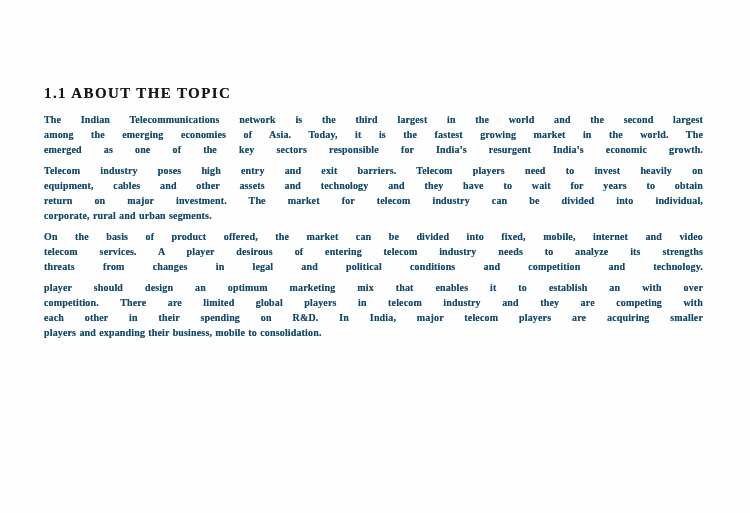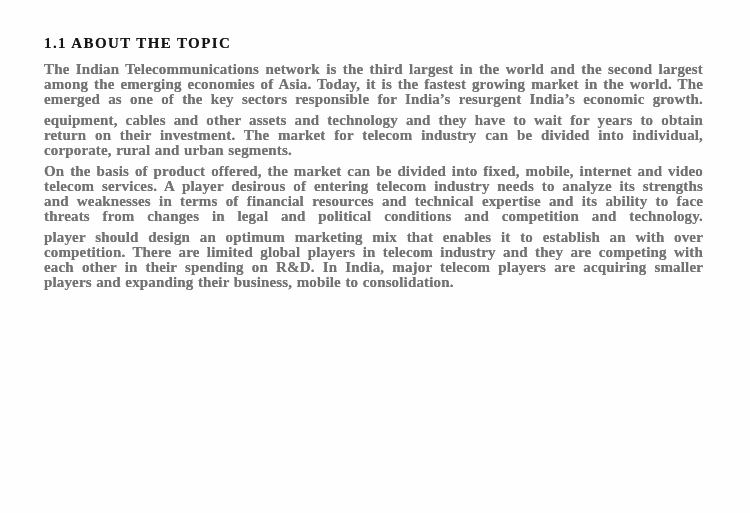"1.1 ABOUT THE TOPIC" .page { padding: 36px 47px 0 44px -> 86px 47px 0 44px }
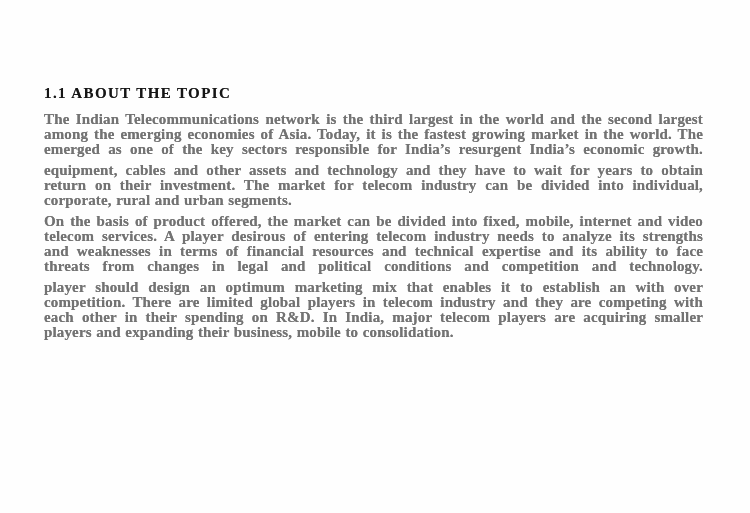"The Indian Telecommunications network is" .line { color: #737373 -> #0c4a6e; font-size: 15px -> 10px }
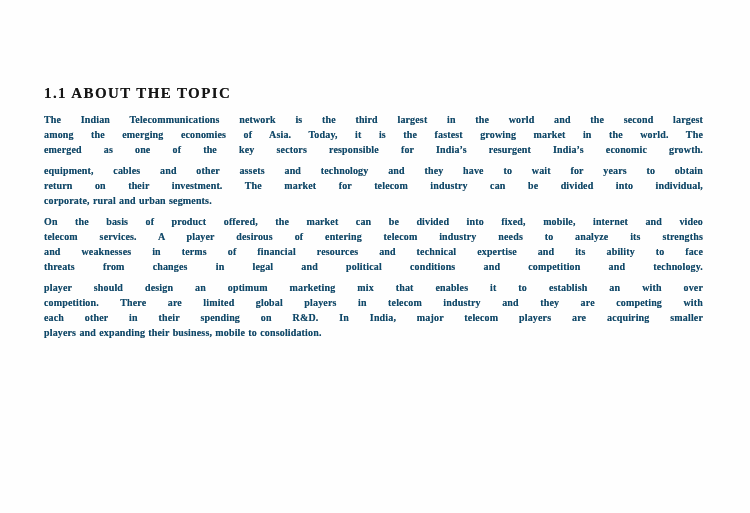"Telecom industry poses high entry" div.line { html: none -> <div>Telecom industry poses high entry and exit barriers. Telecom players need to invest heavily on</div> }
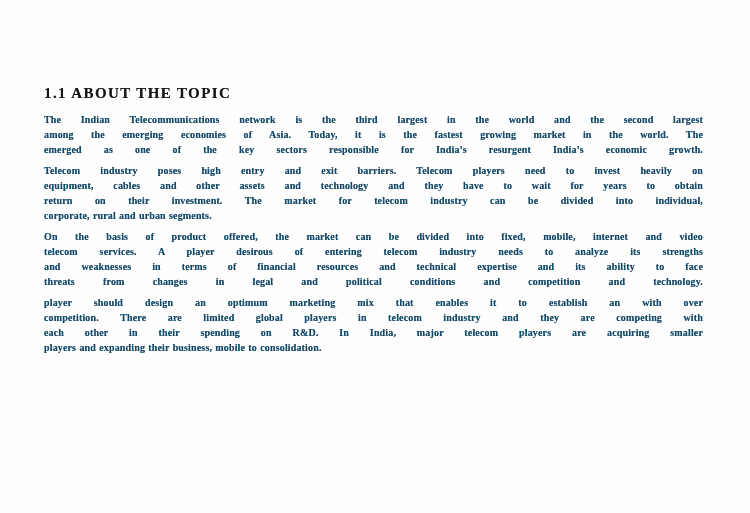"return on their investment. The" div.line { text: their -> major }
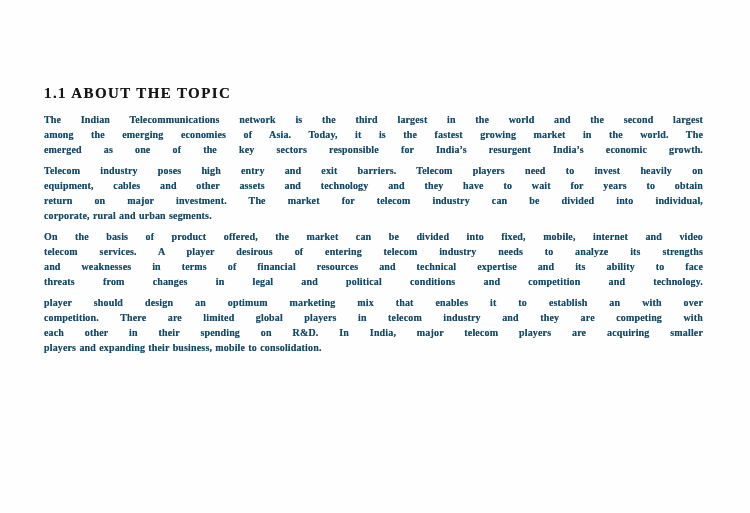"and weaknesses in terms of" div.line { html: <div>and weaknesses in terms of financial resources and technical expertise and its ability to face</div> -> none }
